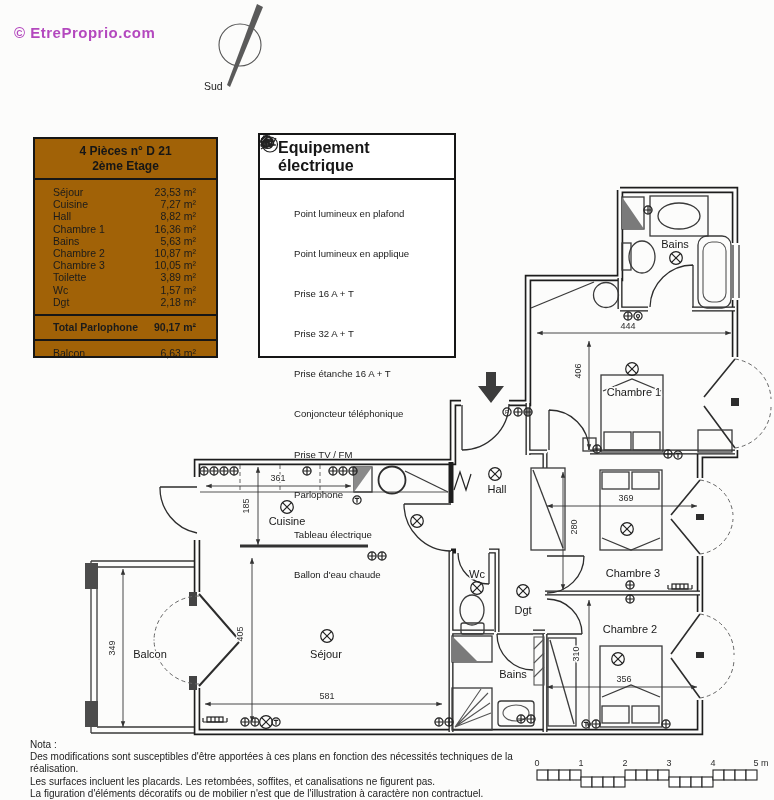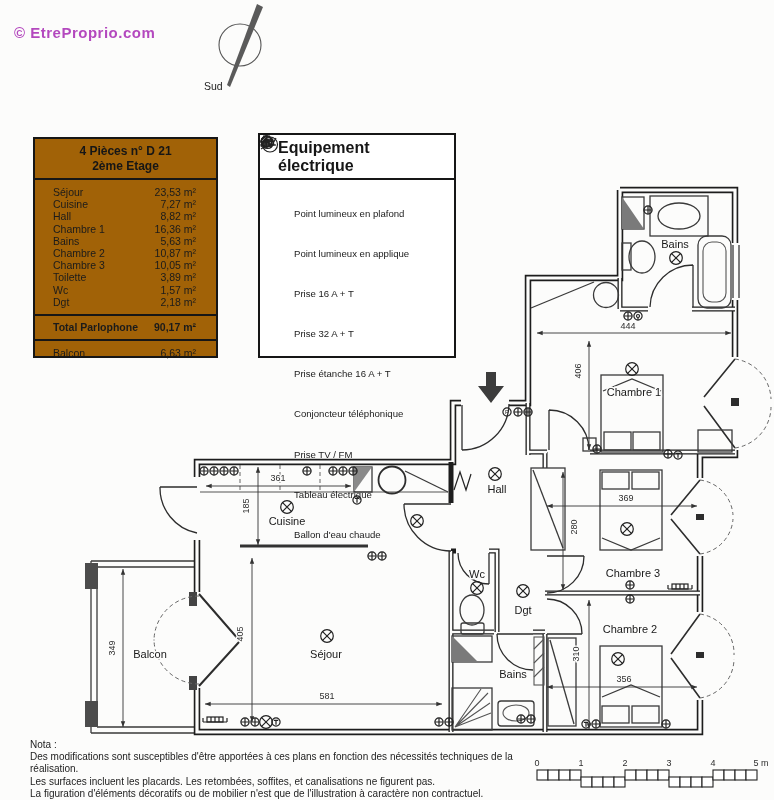"Parlophone" div.lgrow { html: none -> <div> <span> <svg> <circle></circle> <text>P</text> </svg> </span> <span>Parlophone</span> </div> }
